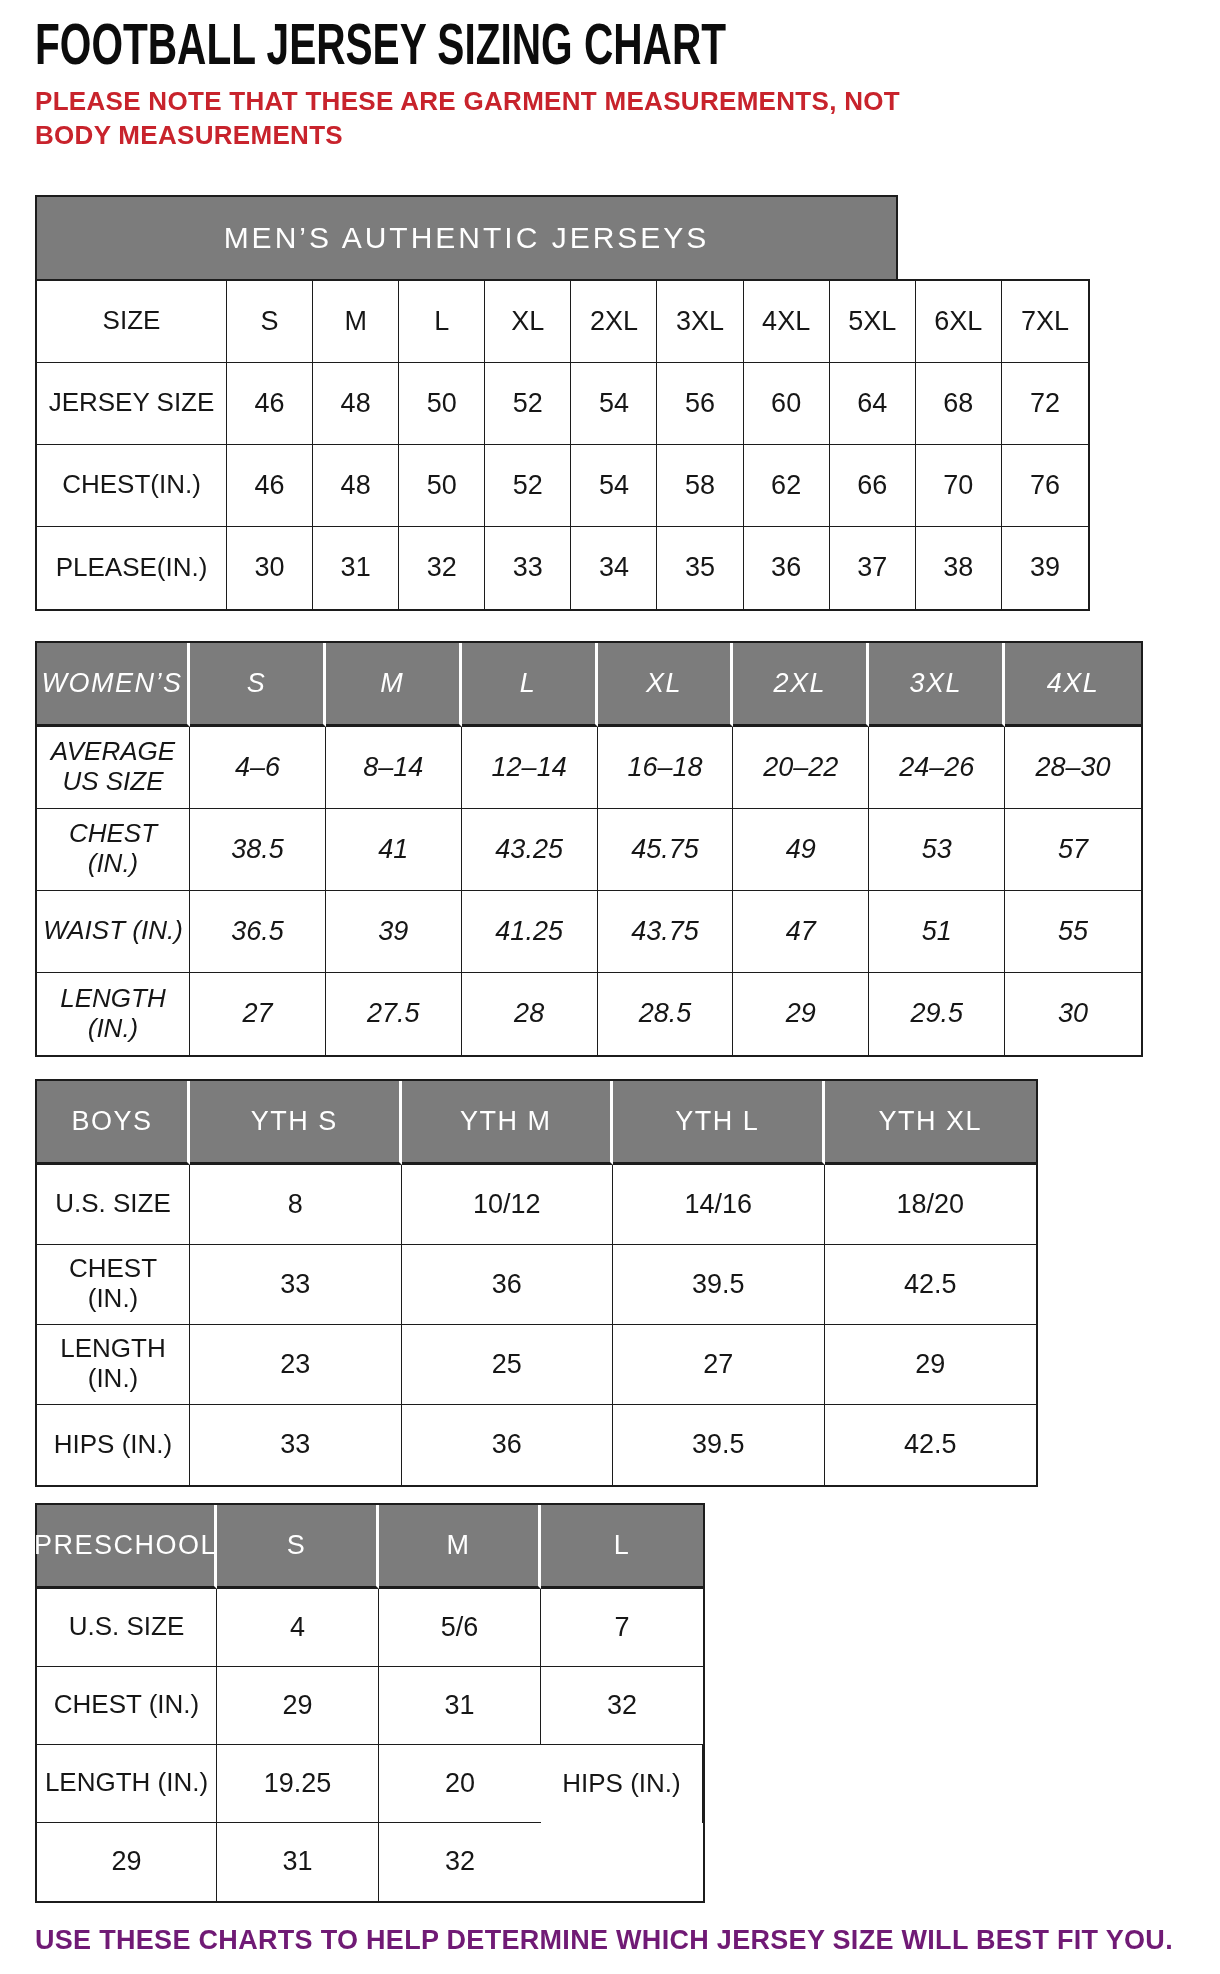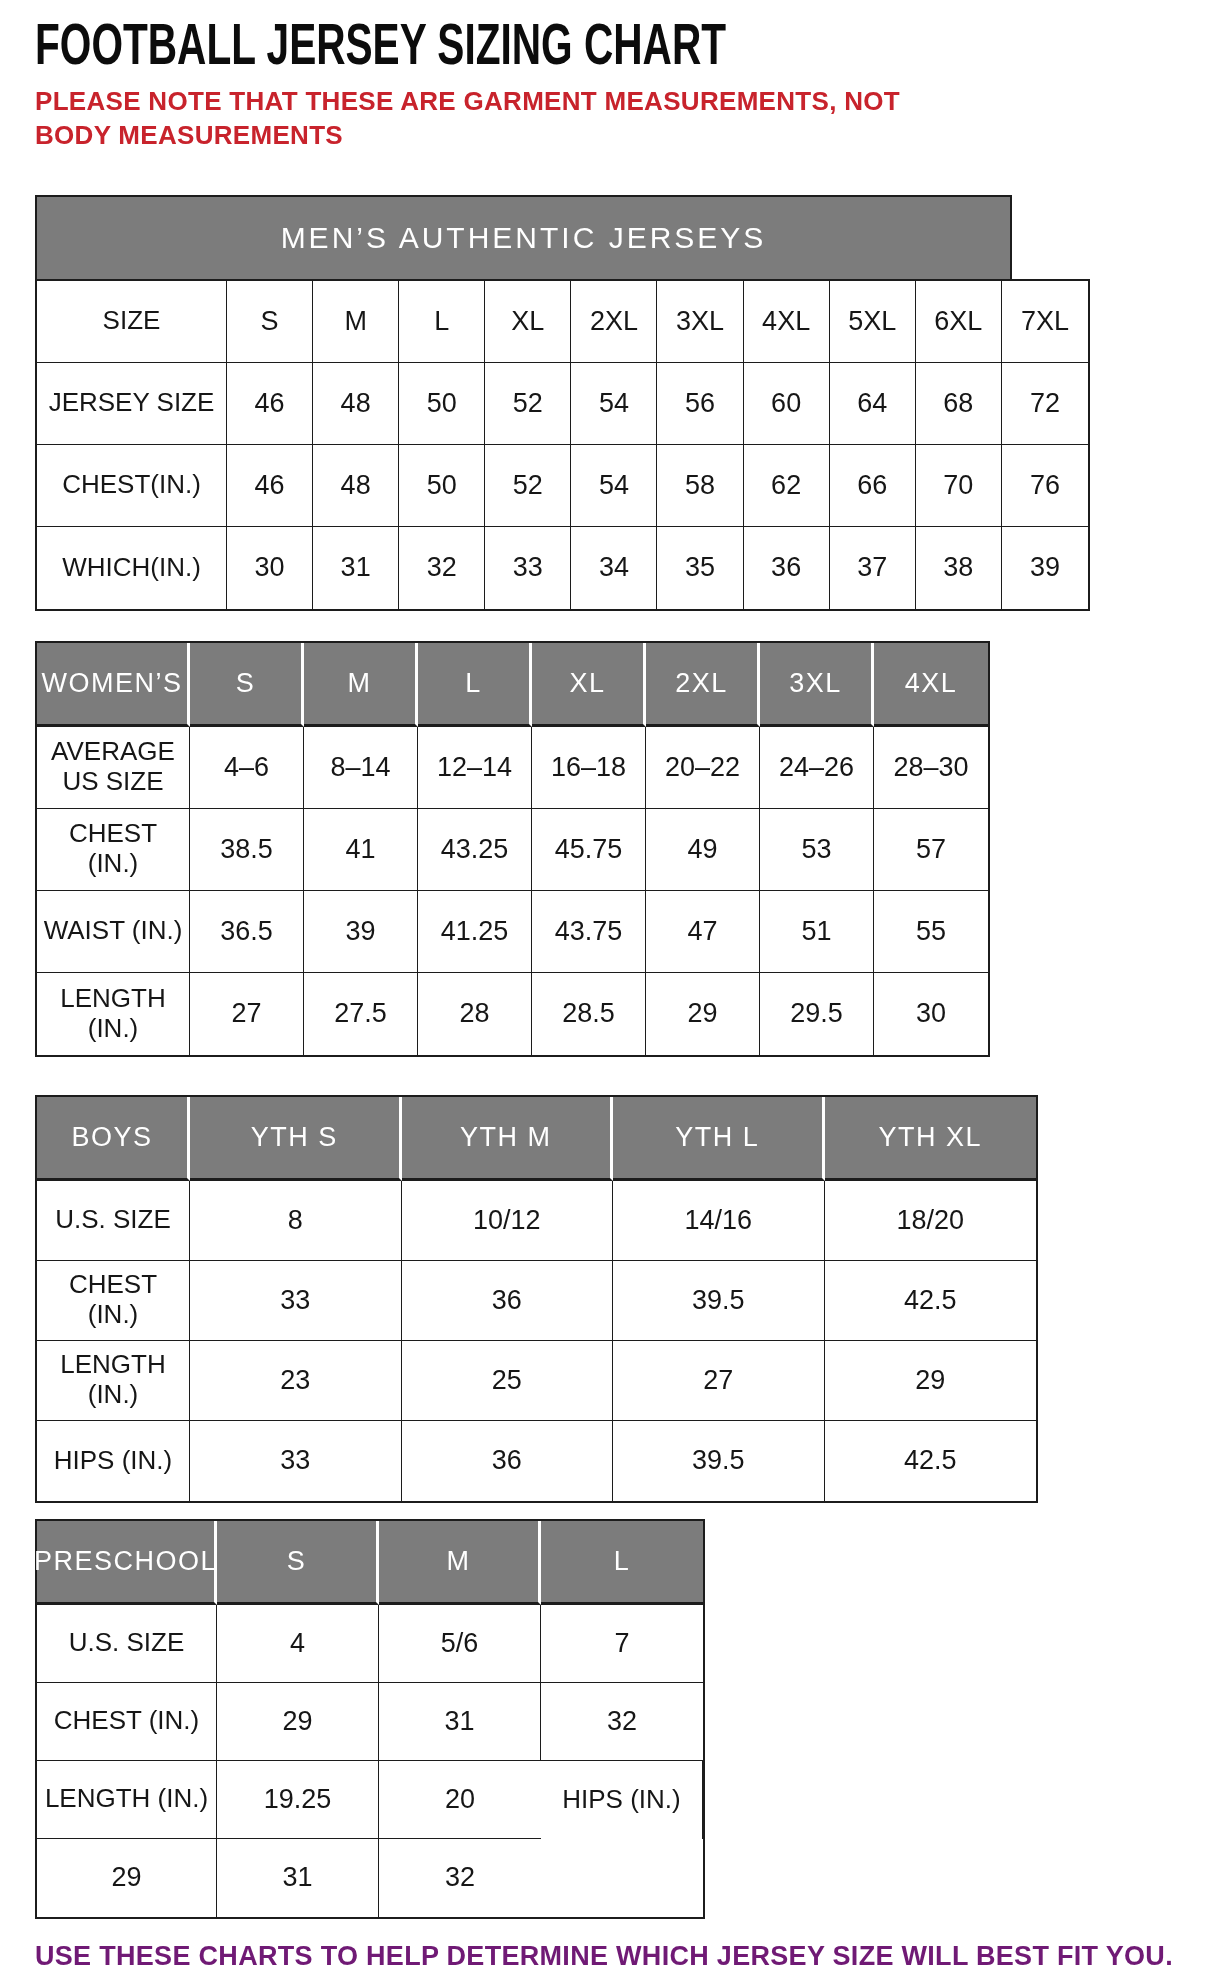"MEN’S AUTHENTIC JERSEYS" .mens-banner { width: 977px -> 863px }
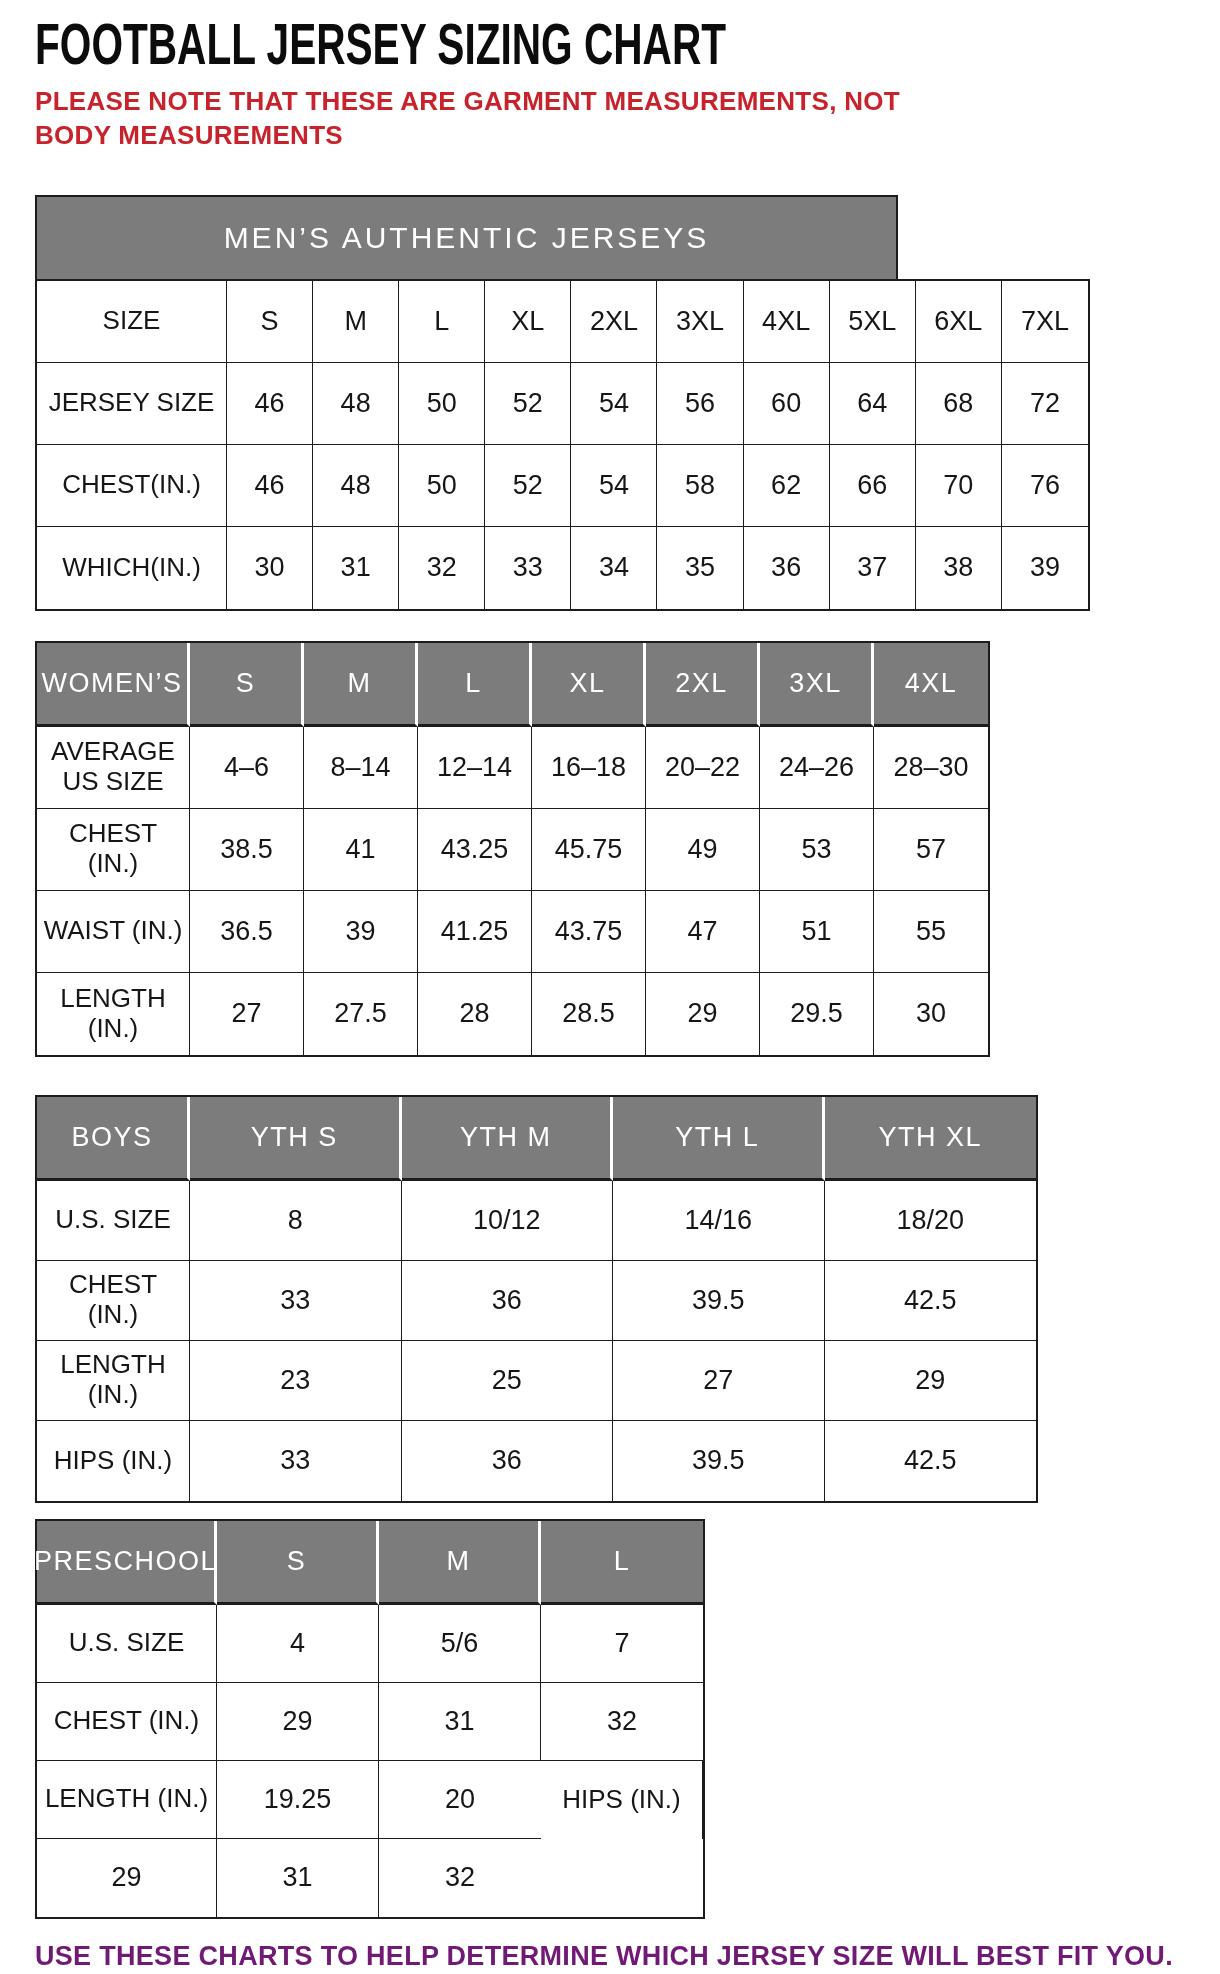"WHICH(IN.)" div.cell { text: WHICH -> PLEASE }
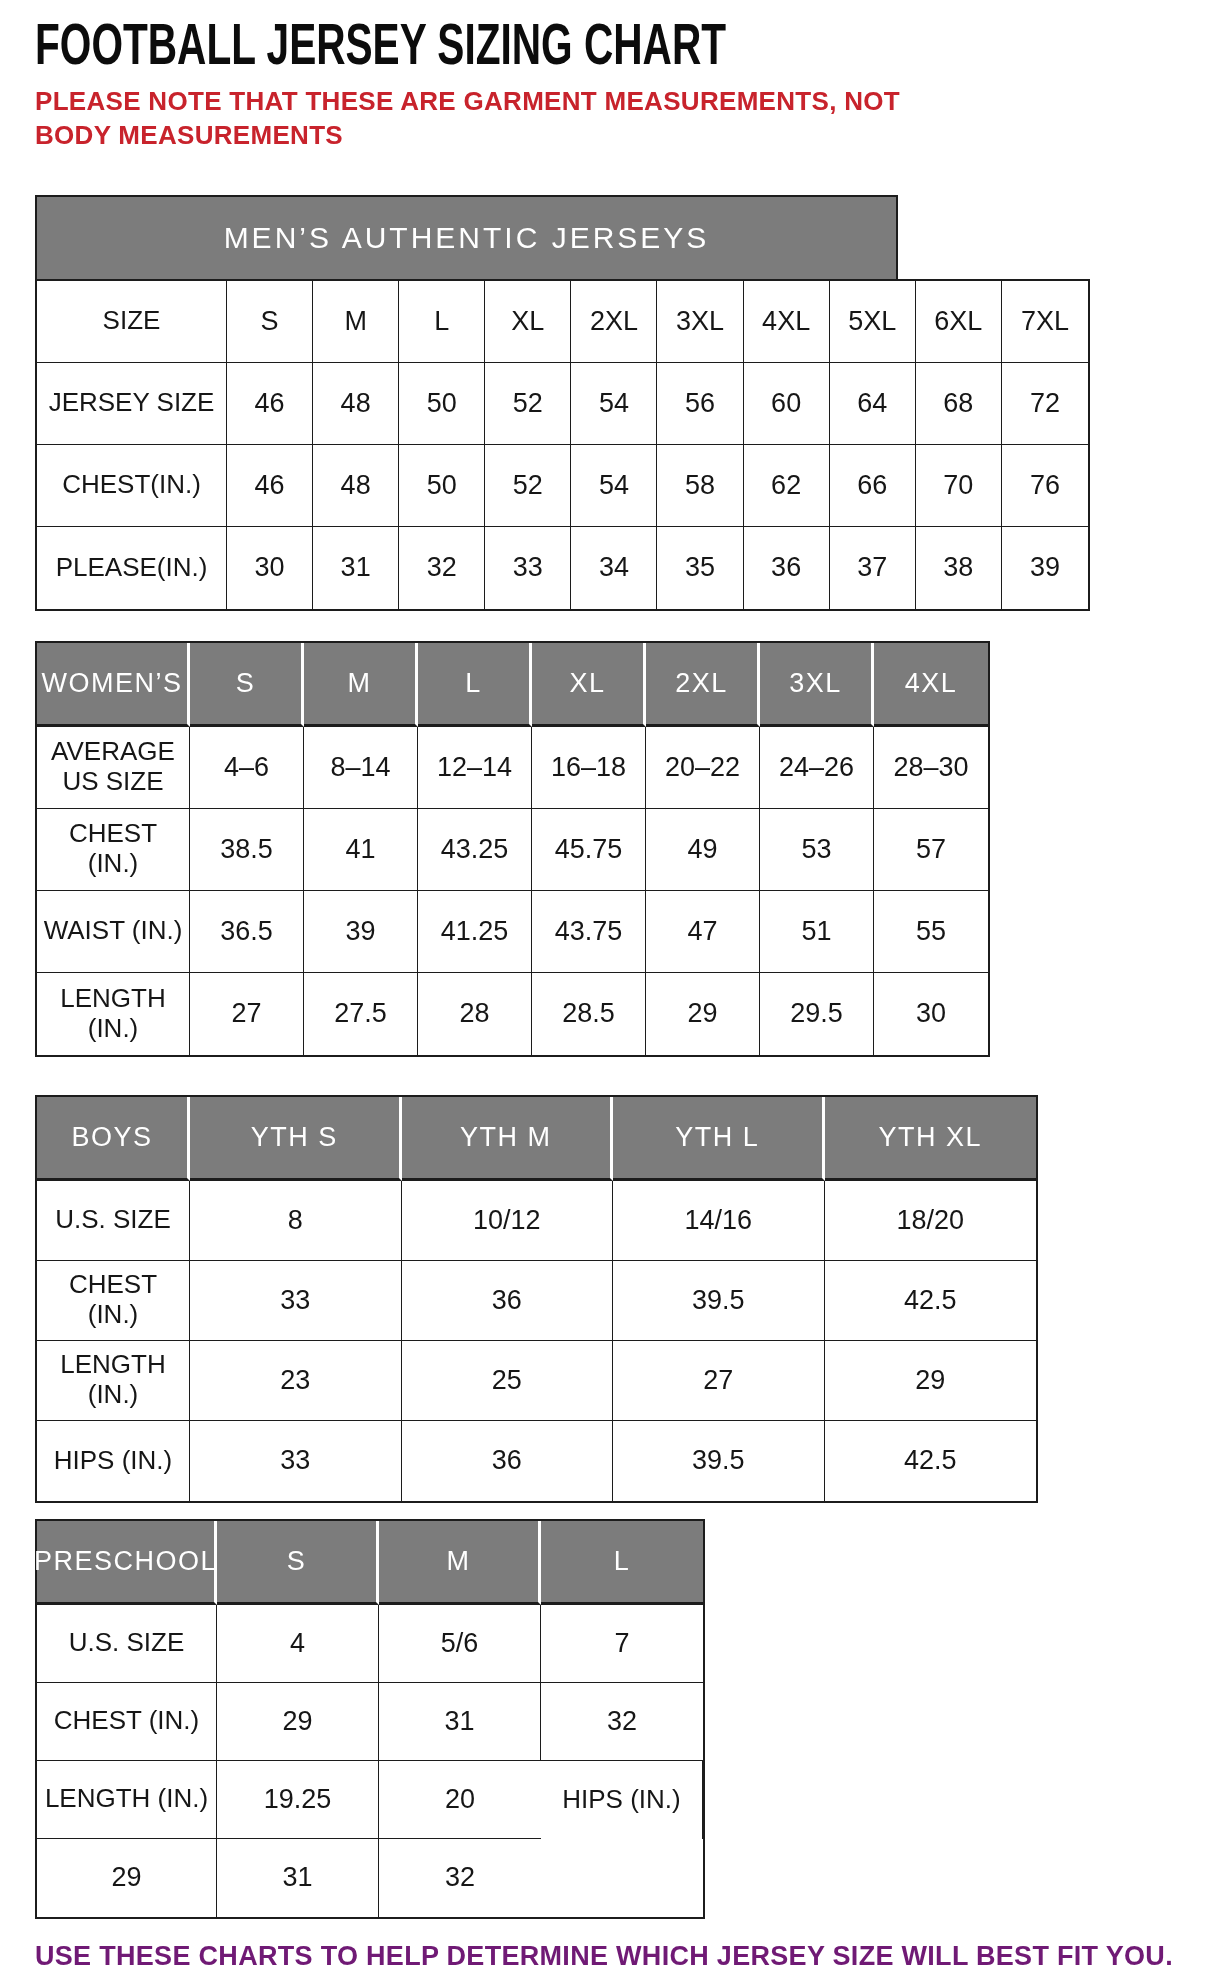"WOMEN’S" .t-womens { font-style: none -> italic; margin-bottom: 38px -> 22px; width: 955px -> 1108px }
